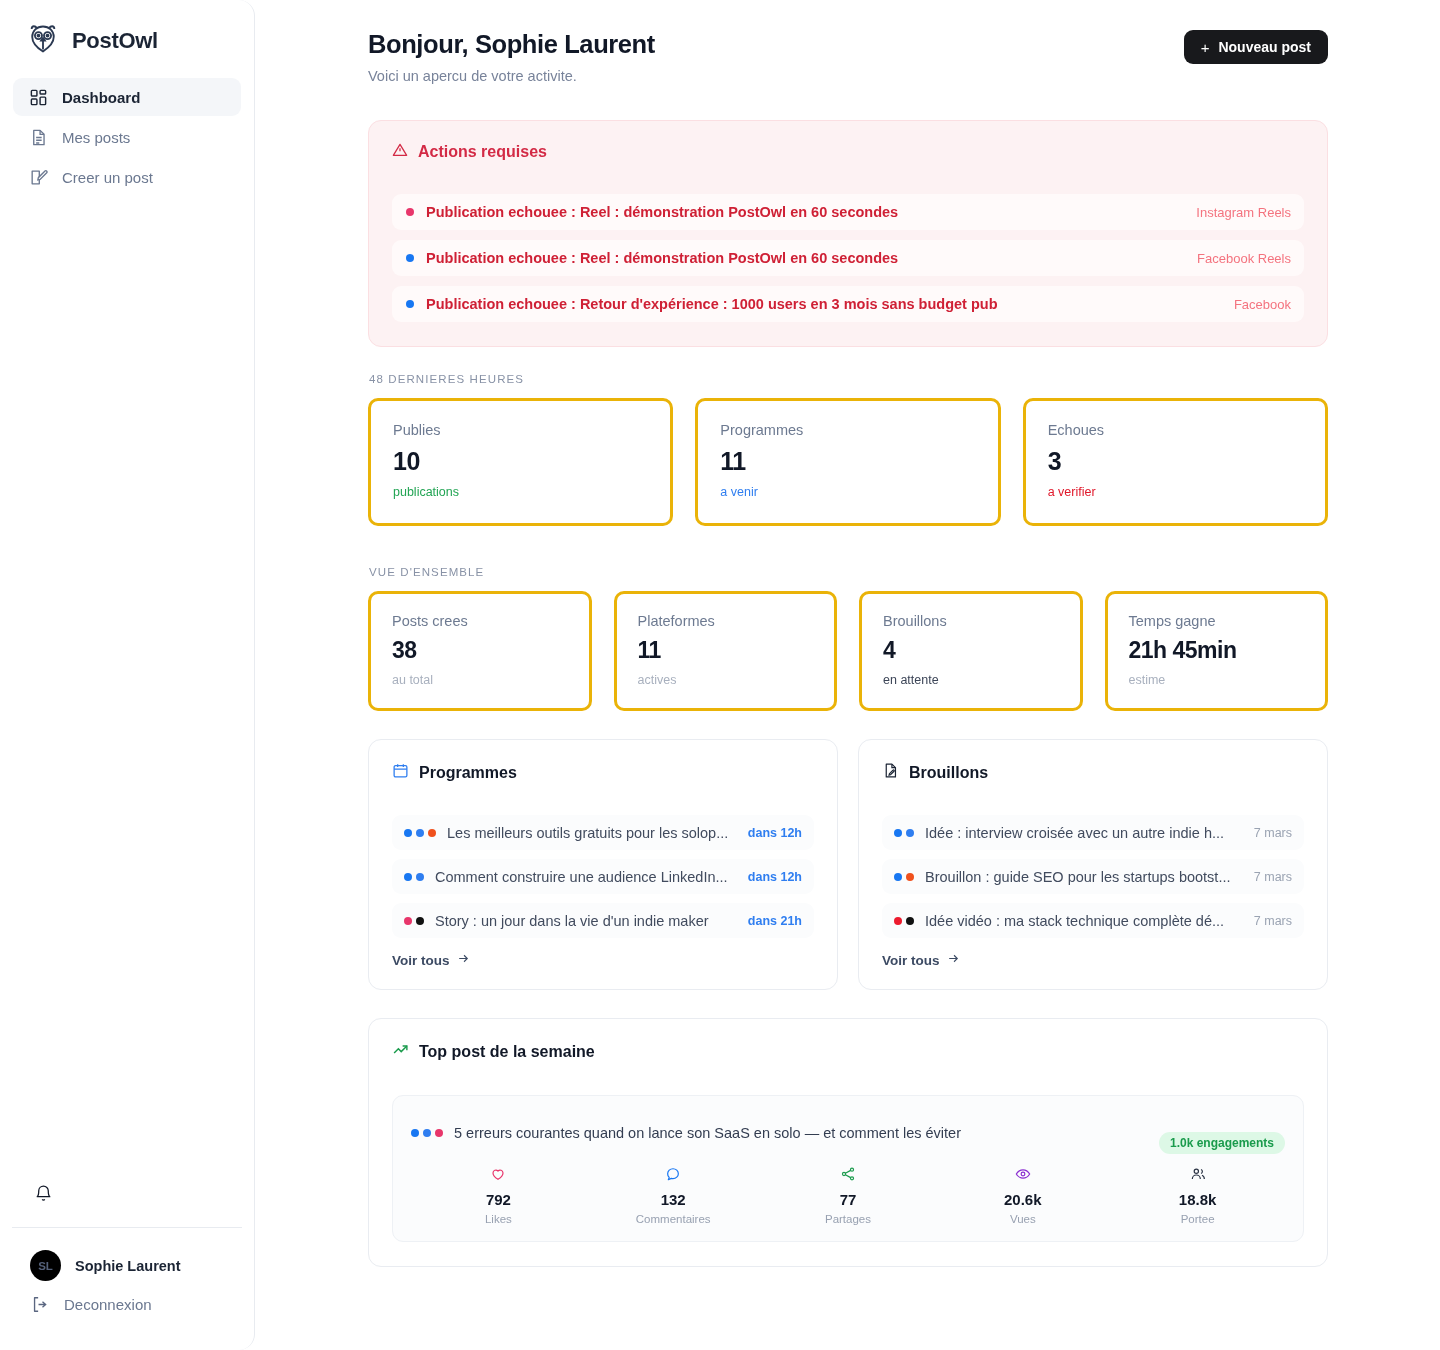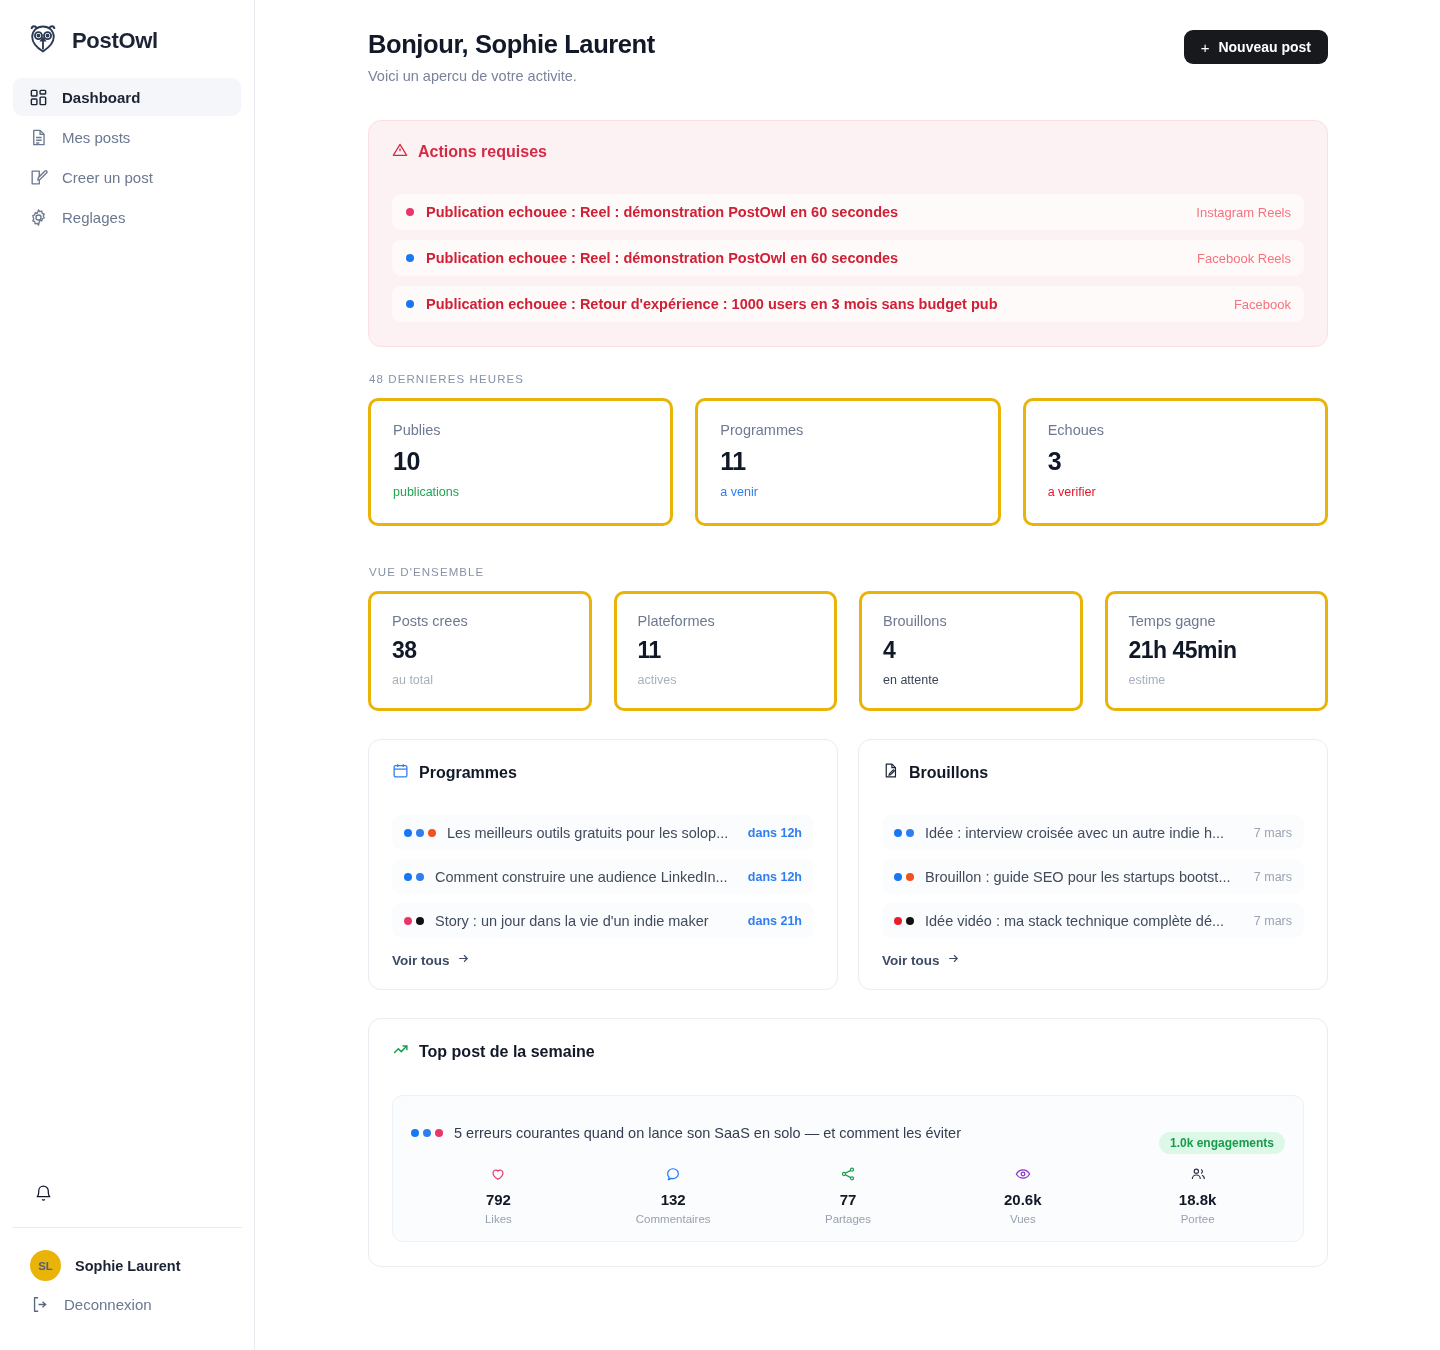"PostOwl" .sidebar { border-radius: none -> 16px }
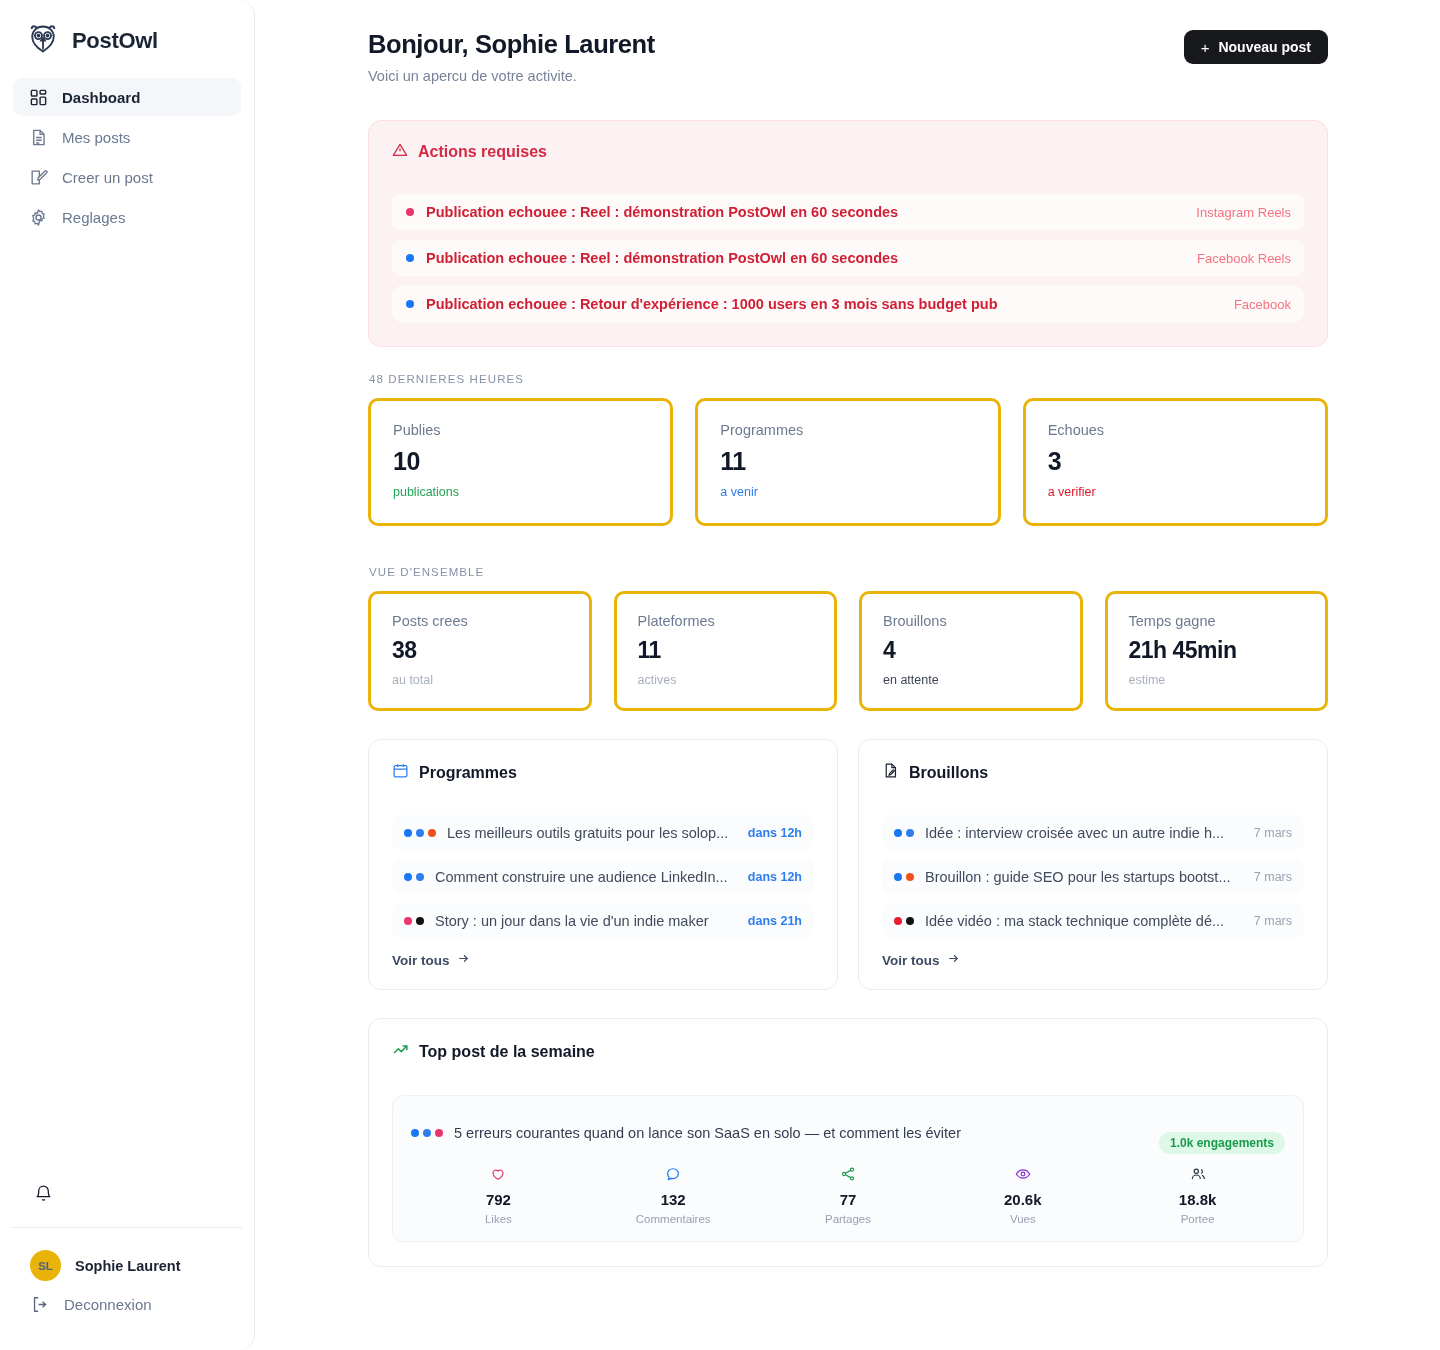"Reglages" div.nav-item { html: <div> <span> <svg> <circle></circle> <path></path> </svg> </span> <span>Reglages</span> </div> -> none }
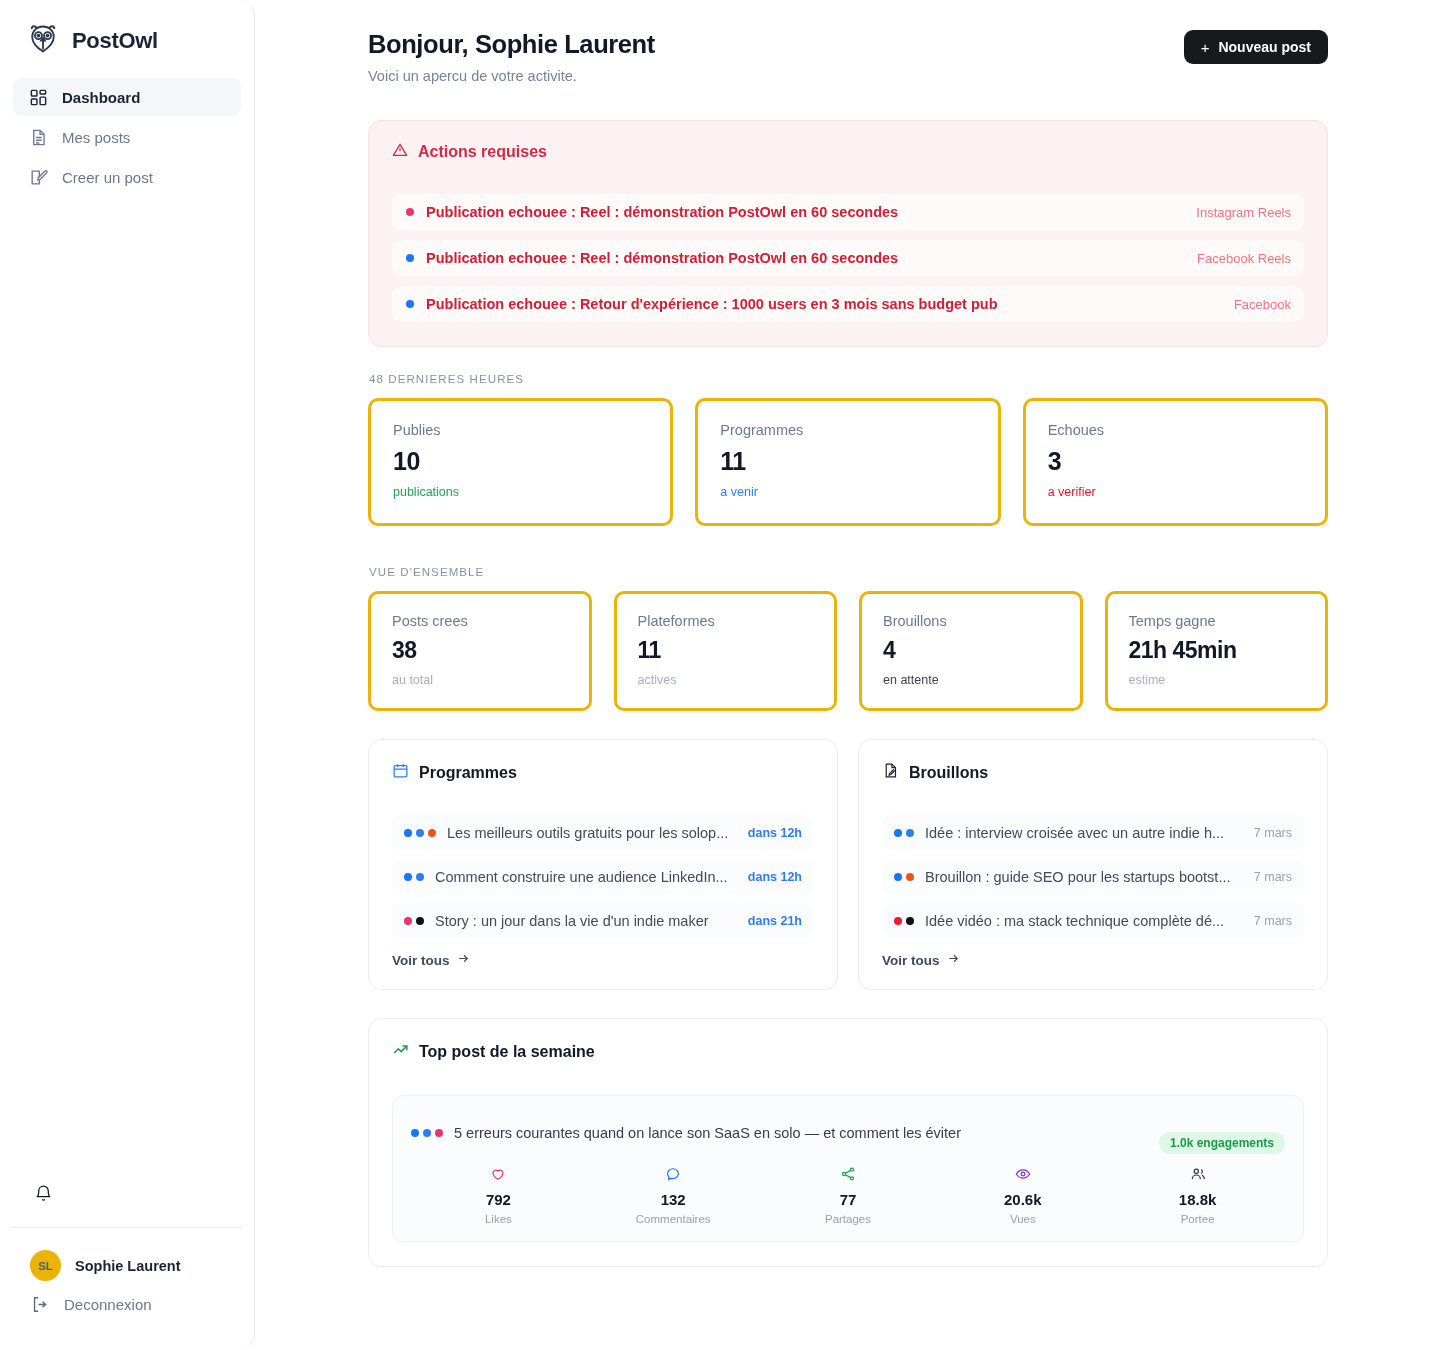"SL" .avatar { background: #eab308 -> #000000 }
